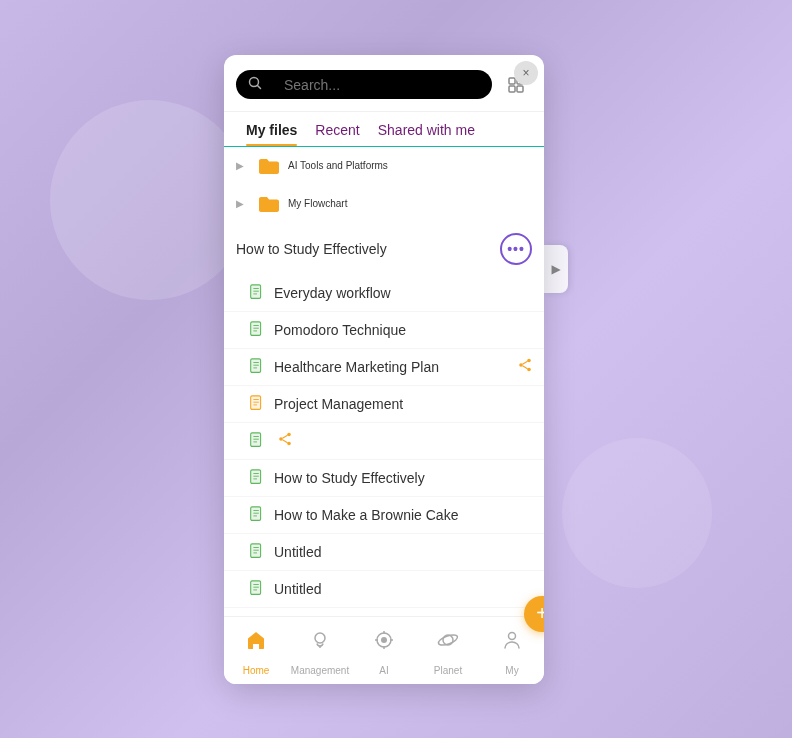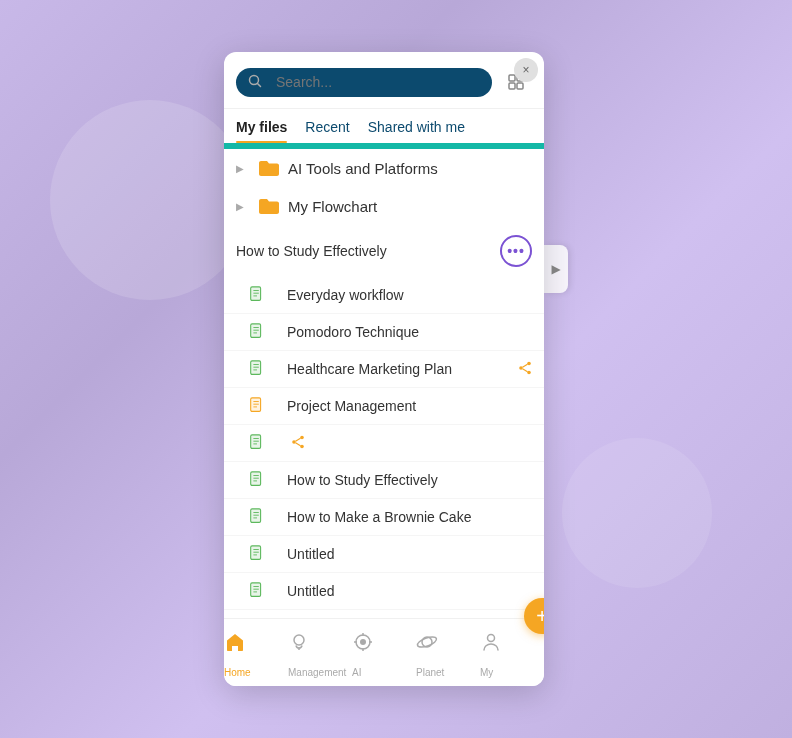"Search..." .search-input-wrapper { background: #0c4a6e -> #000000; gap: 14px -> 22px }
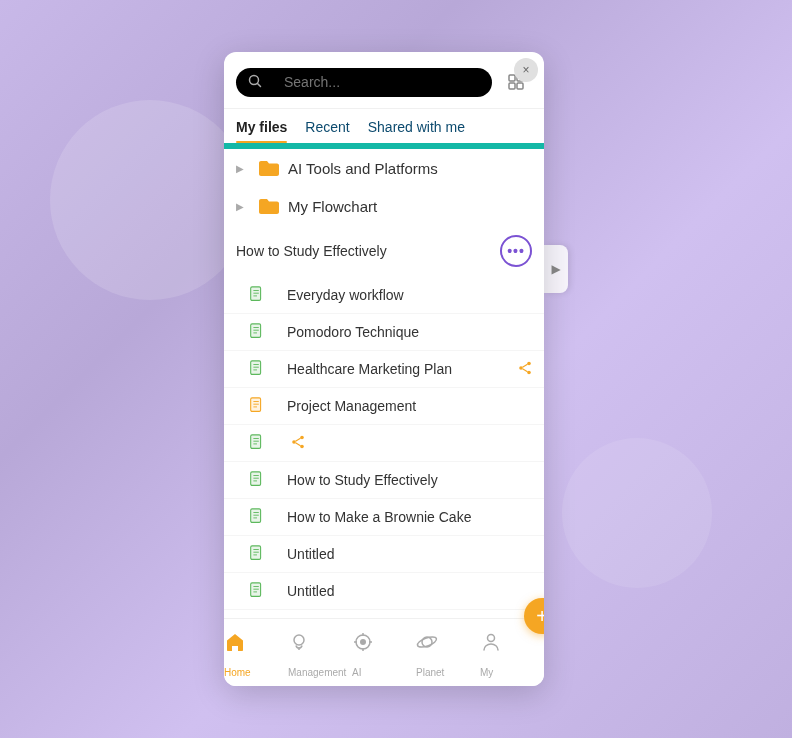"My files" .tabs { border-bottom: 6px solid #14b8a6 -> 1px solid #14b8a6; padding: 0 12px -> 0 22px }
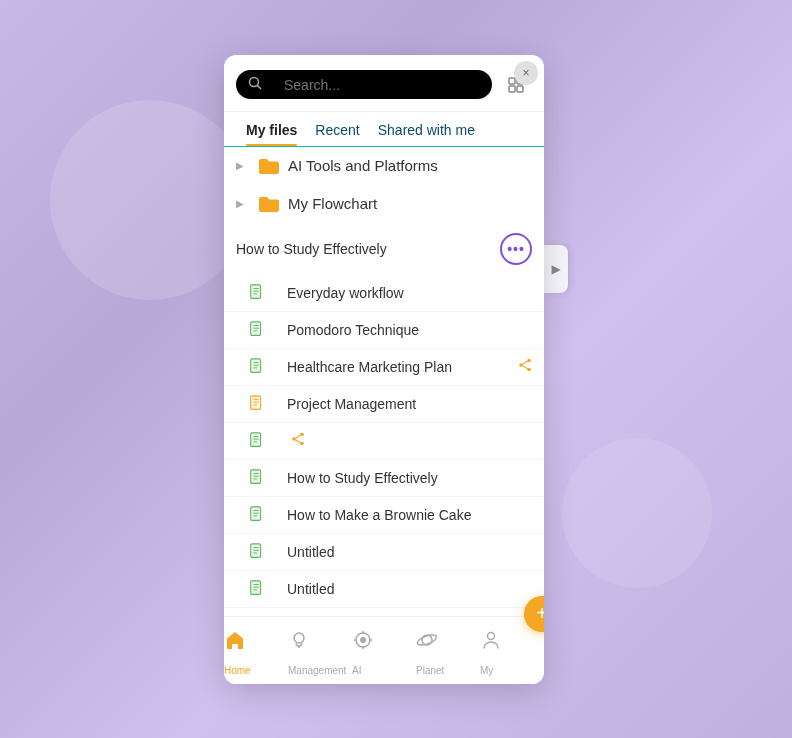"Recent" .tab { color: #0c4a6e -> #701a75 }
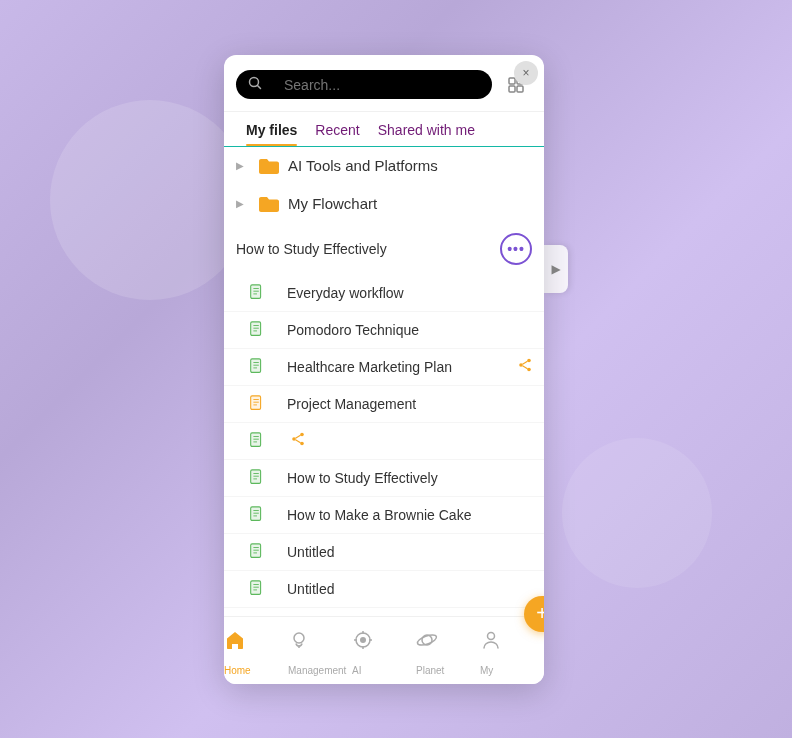"AI Tools and Platforms" .folder-name { font-size: 15px -> 10px }
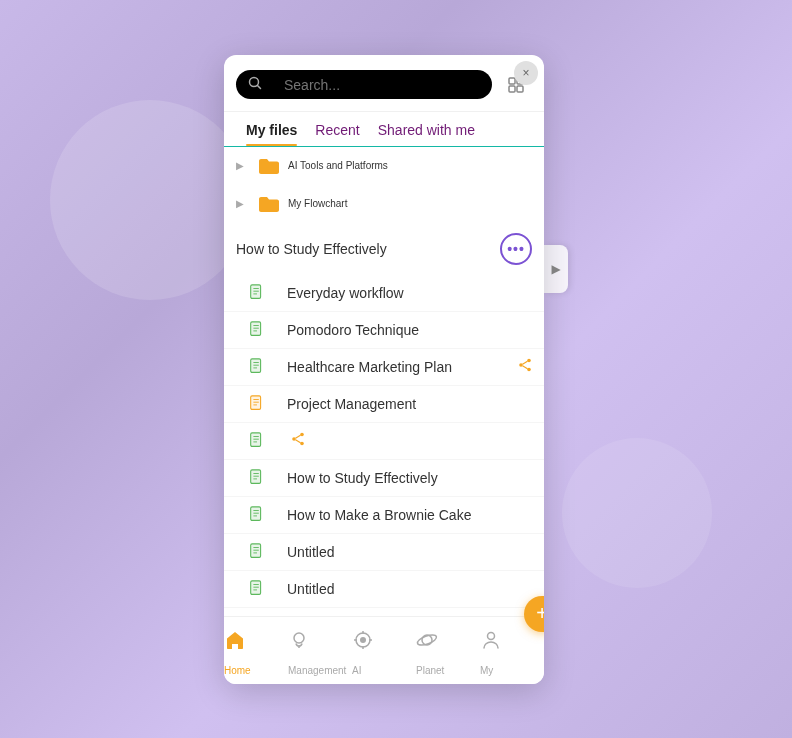"Everyday workflow" .file-item { gap: 21px -> 8px }
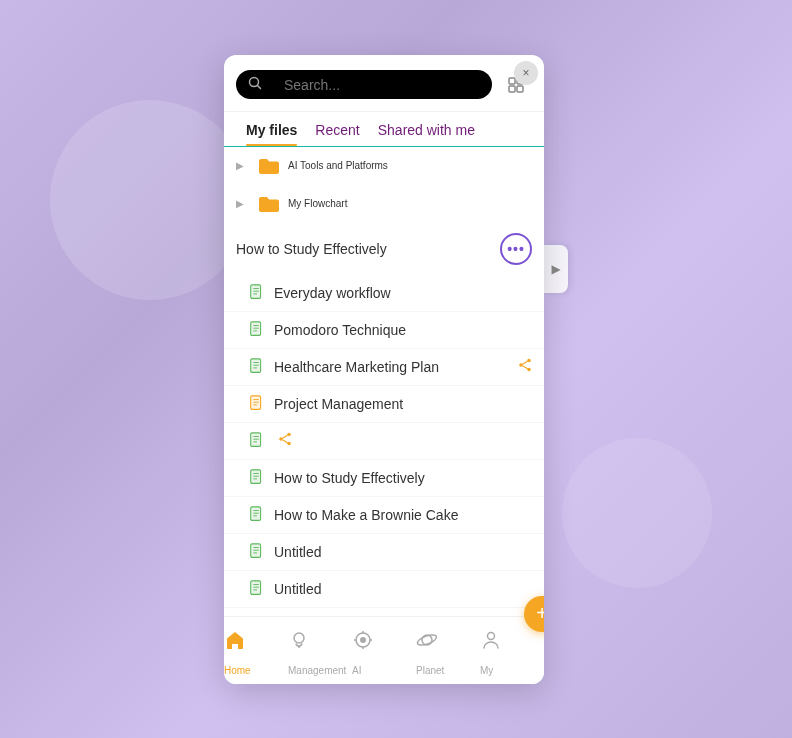"Home" .nav-item { align-items: flex-start -> center }
